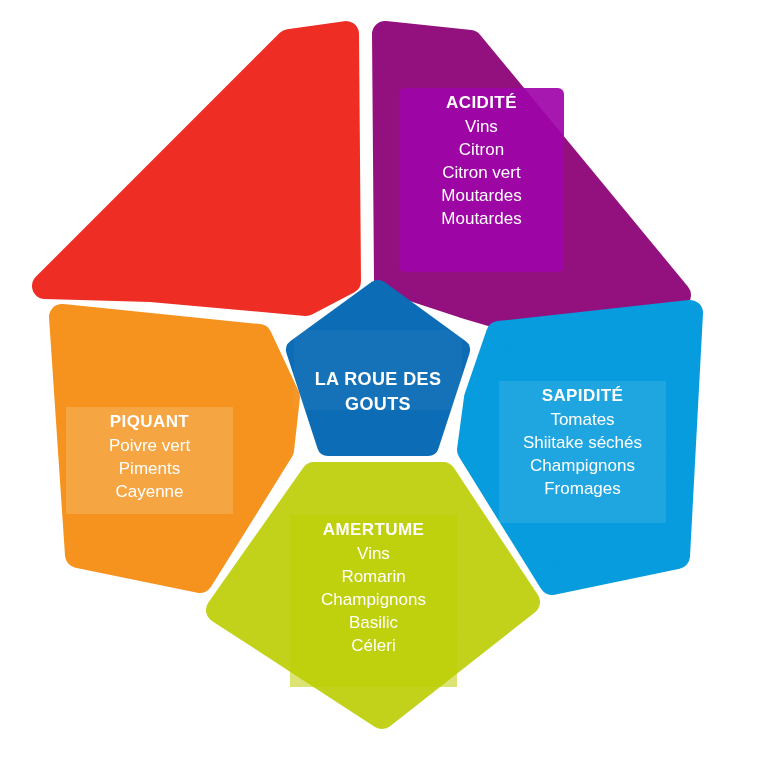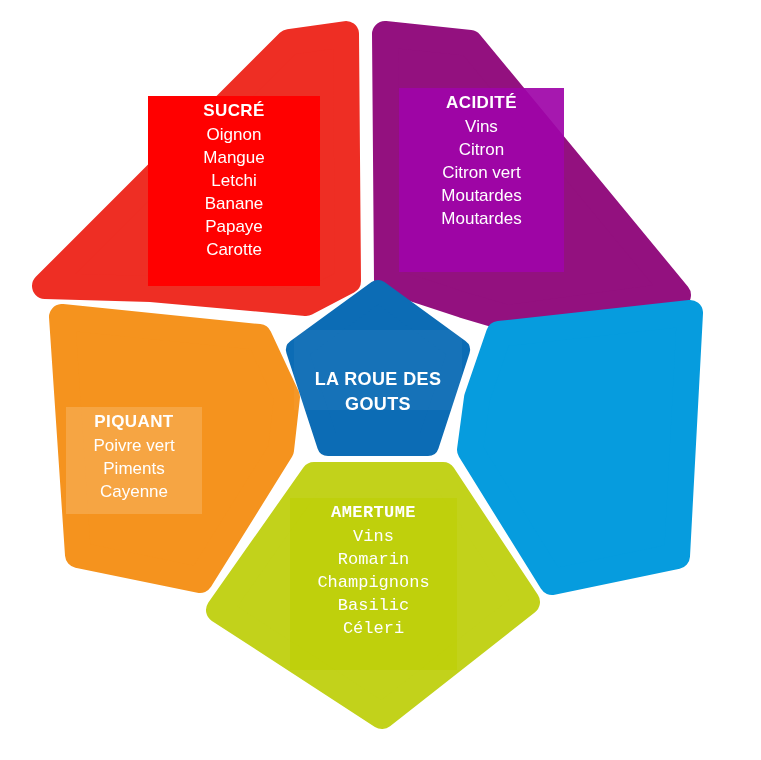"SUCRÉ" div.label-box { html: <div> <div>SUCRÉ</div> <div>Oignon</div> <div>Mangue</div> <div>Letchi</div> <div>Banane</div> <div>Papaye</div> <div>Carotte</div> </div> -> none }
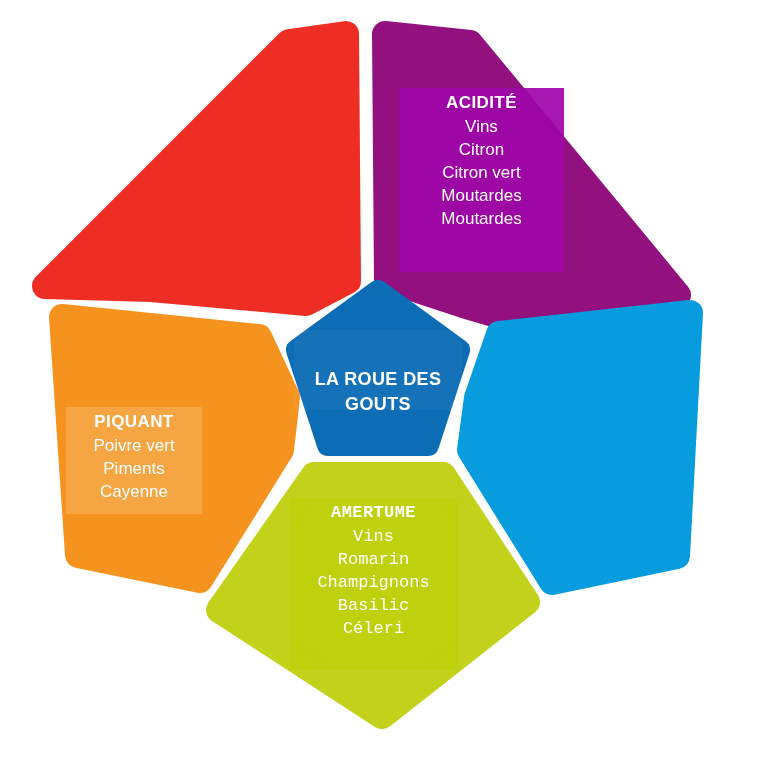"ACIDITÉ" #box-acidite { border-radius: none -> 6px }
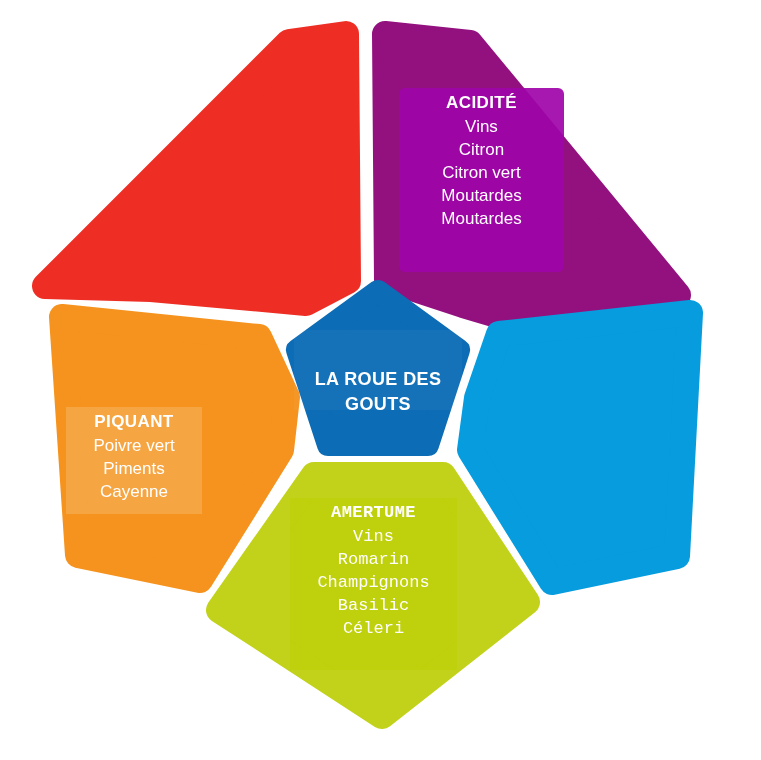"SAPIDITÉ" div.label-box { html: none -> <div> <div>SAPIDITÉ</div> <div>Tomates</div> <div>Shiitake séchés</div> <div>Champignons</div> <div>Fromages</div> </div> }
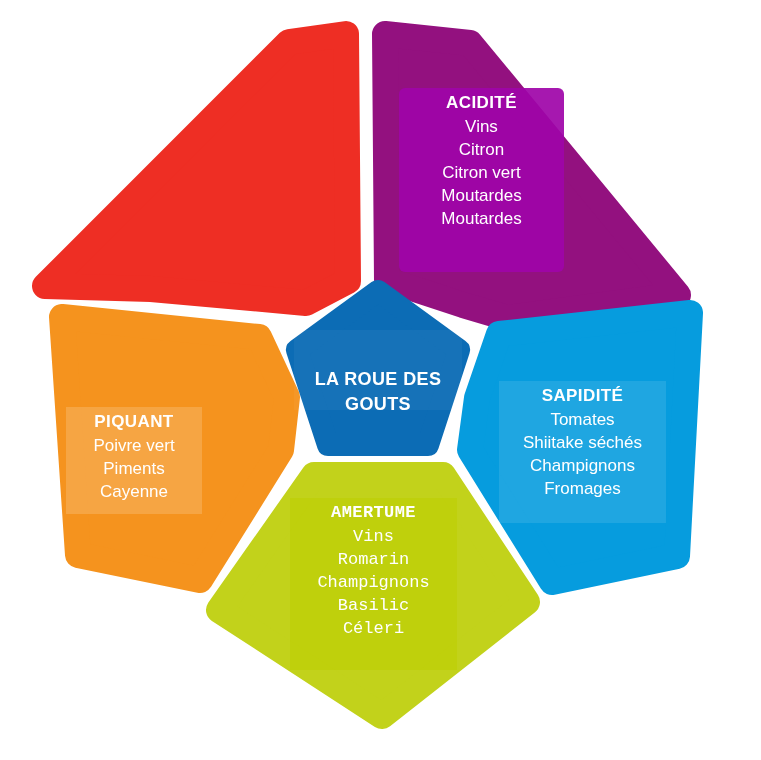"PIQUANT" #box-piquant { width: 136px -> 167px }
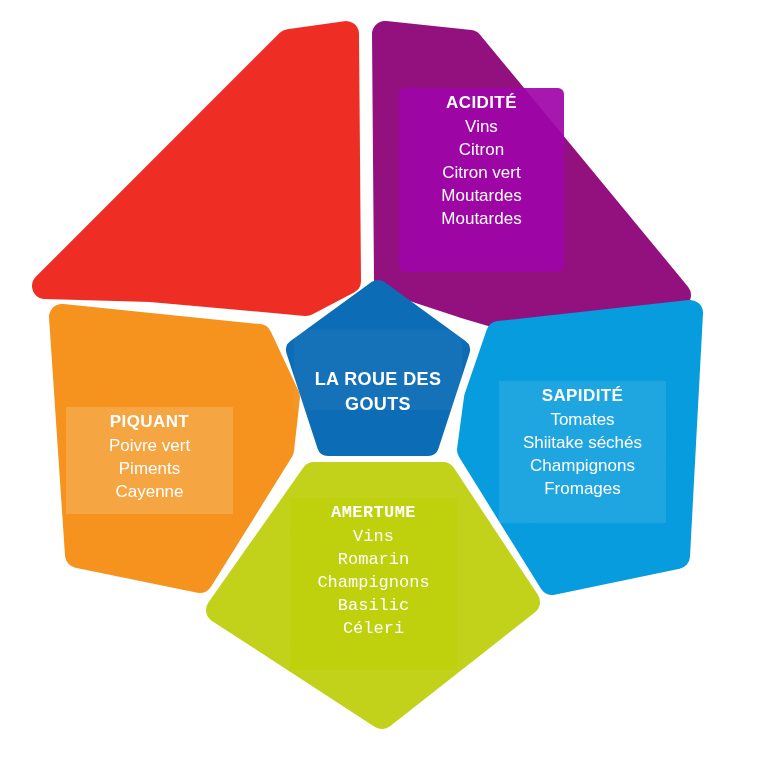"AMERTUME" #box-amertume { font-family: Liberation Mono, monospace -> none; top: 498px -> 515px }
